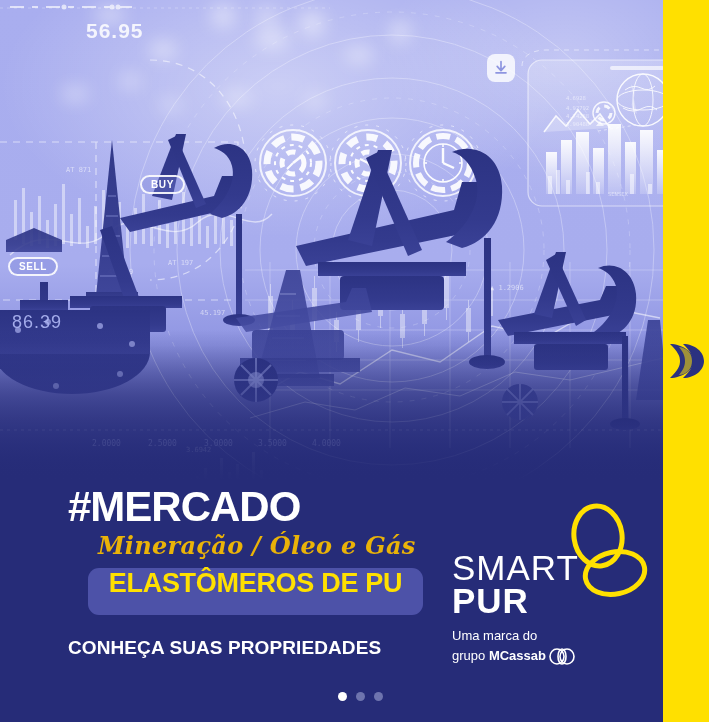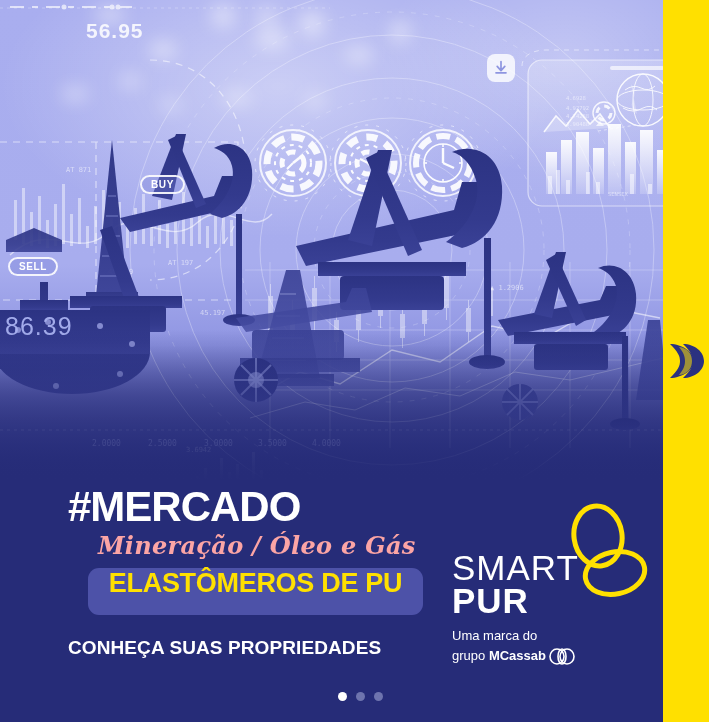"86.39" .tick.n3 { font-size: 25px -> 18px; left: 5px -> 12px }
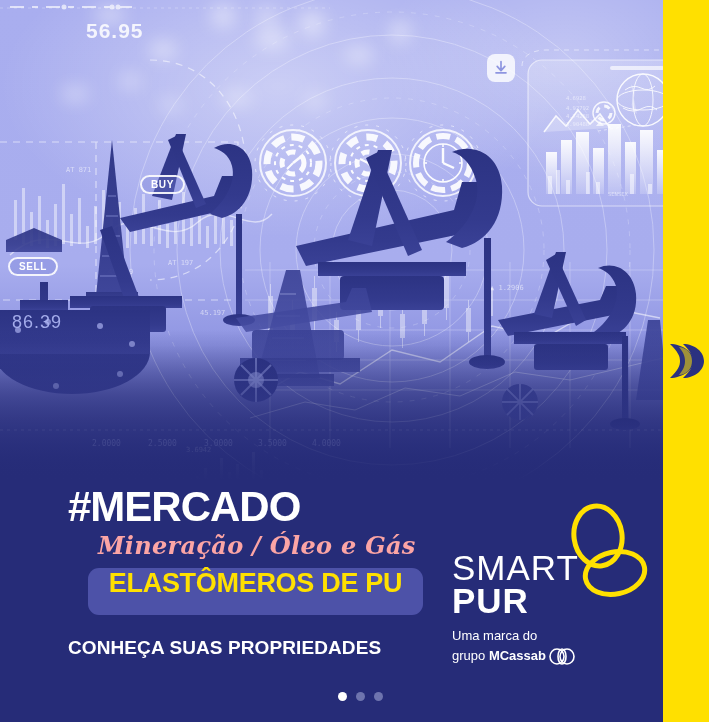"Mineração / Óleo e Gás" .script { color: #fca5a5 -> #eab308 }
